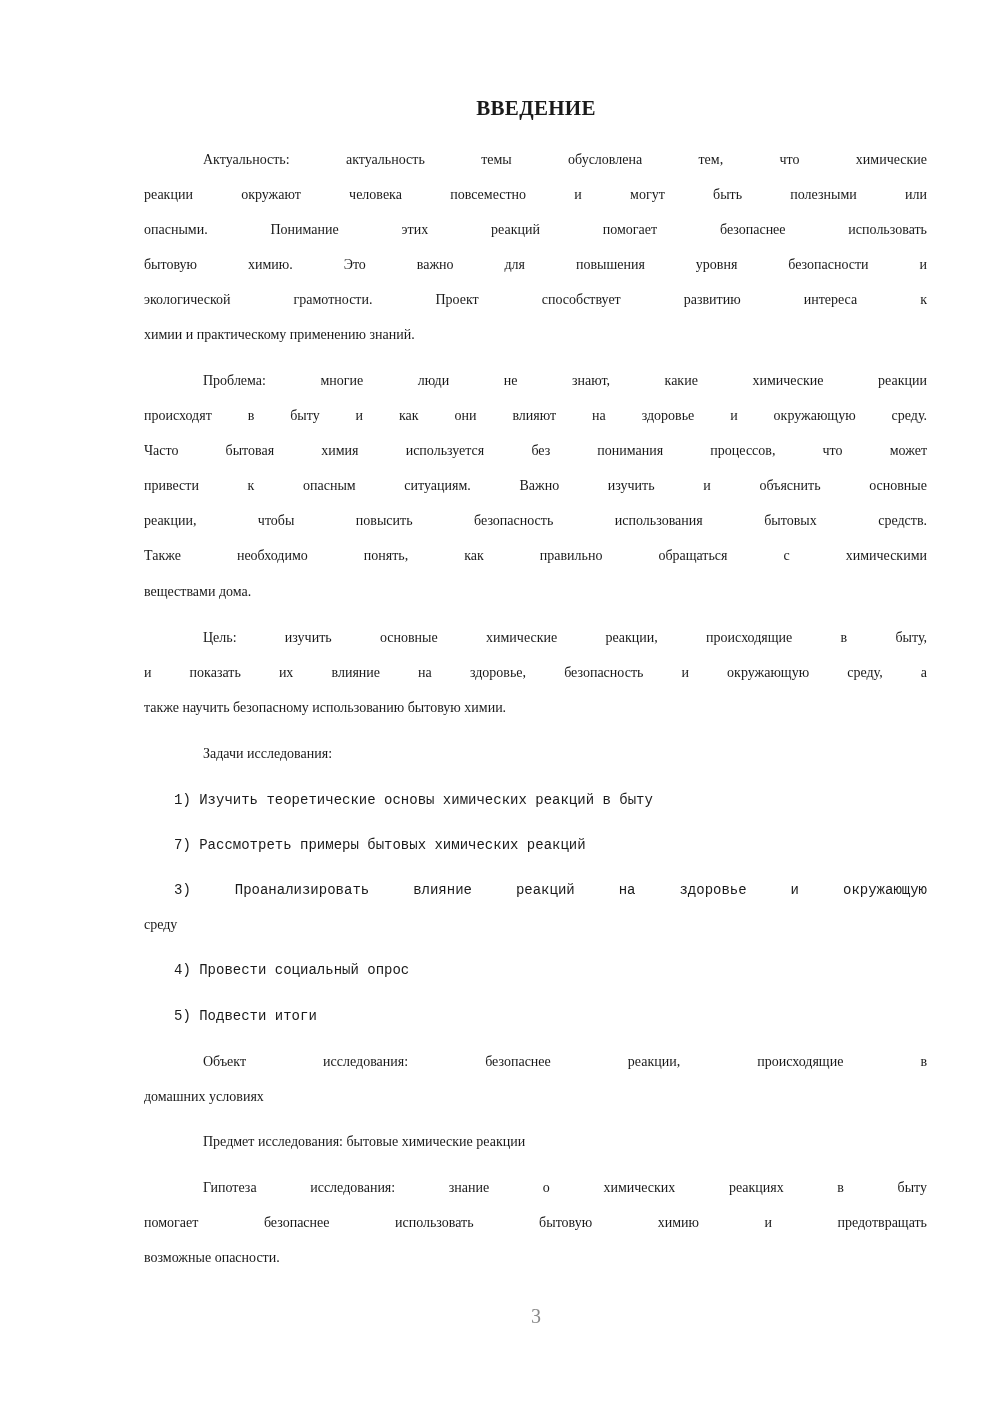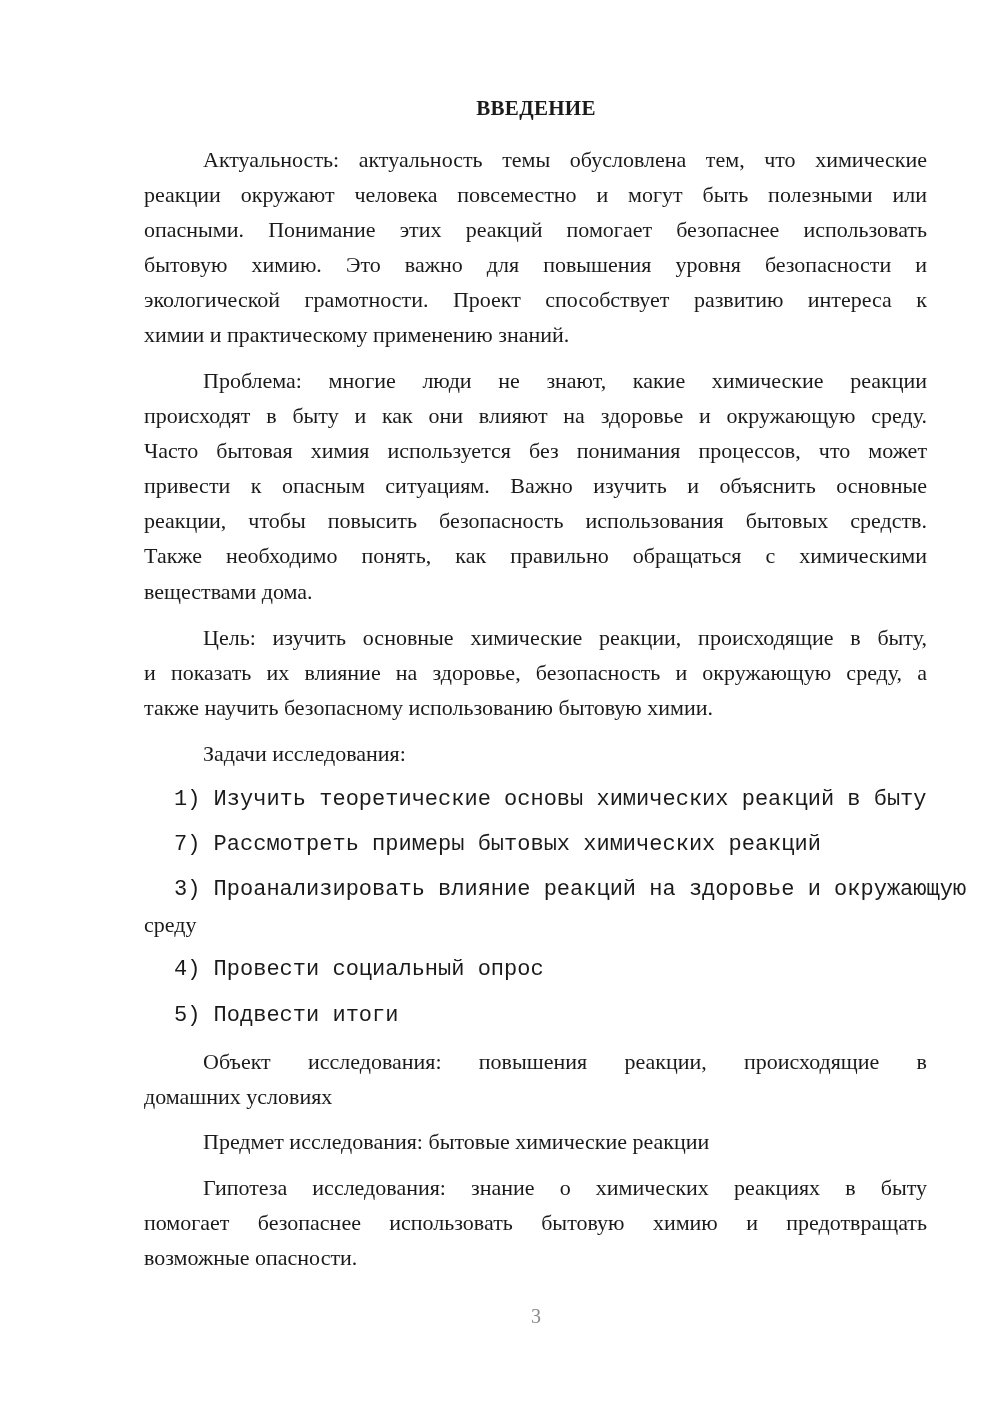"Актуальность: актуальность темы" .line { font-size: 22px -> 14px }
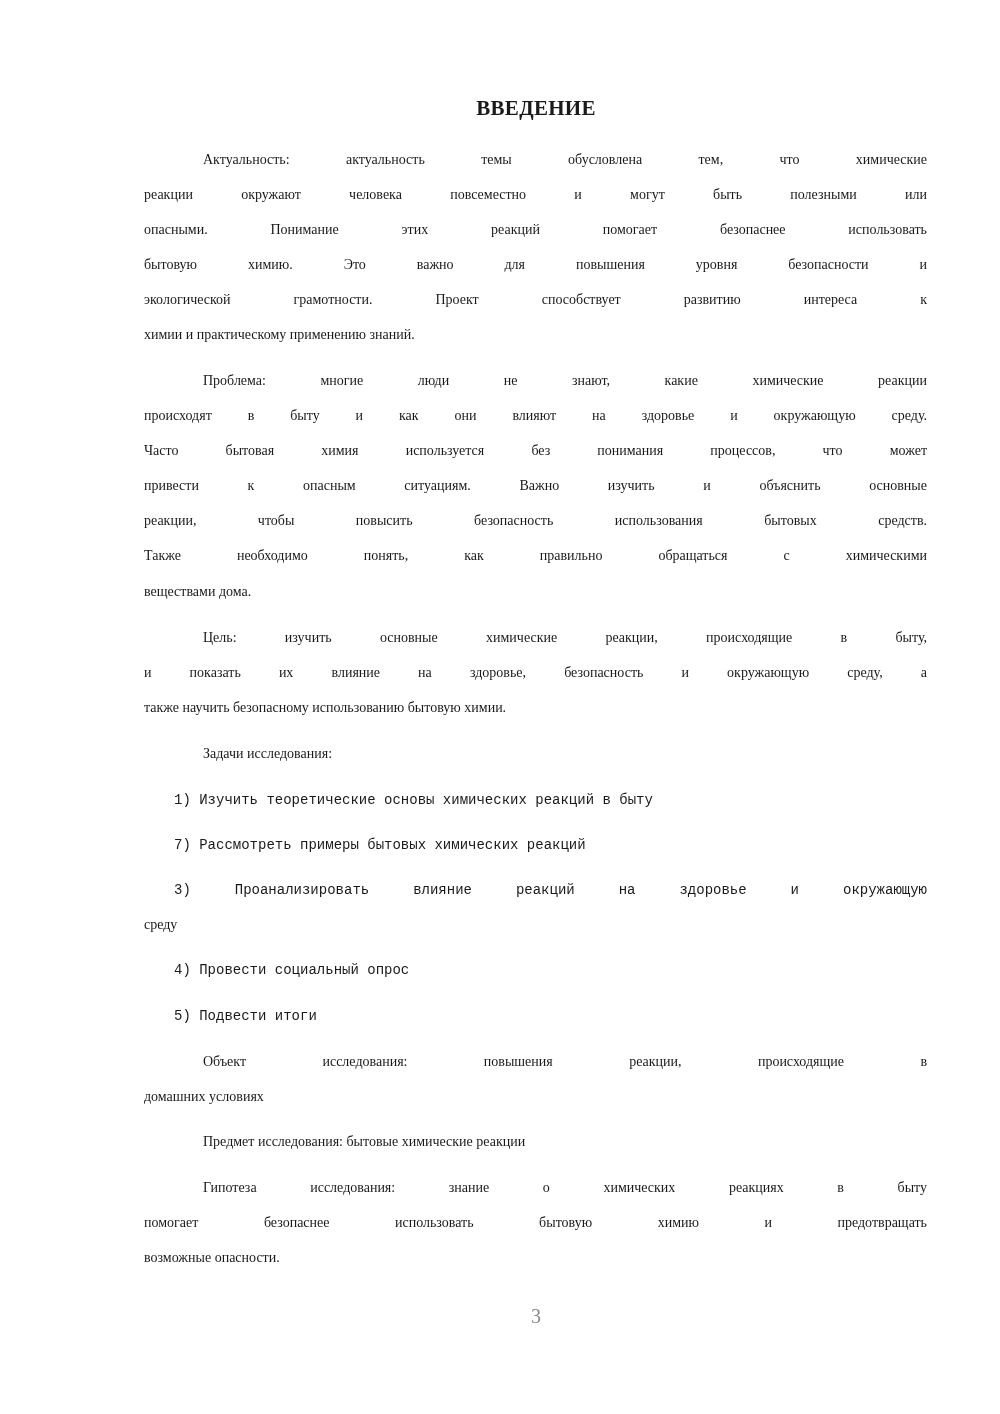"Объект исследования: повышения реакции," div.line { text: повышения -> безопаснее }
